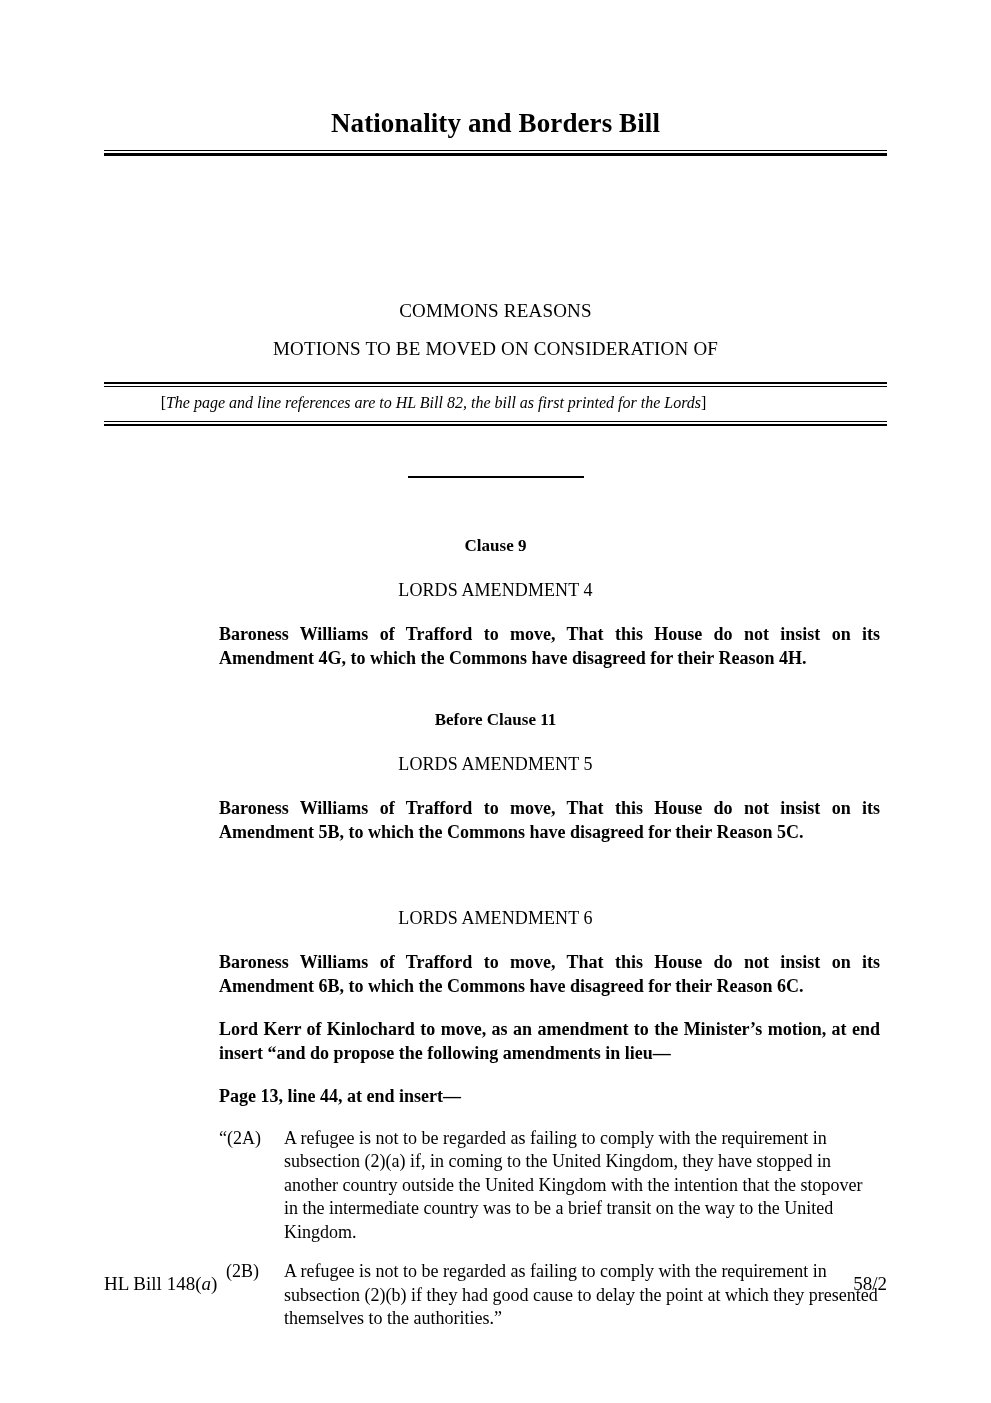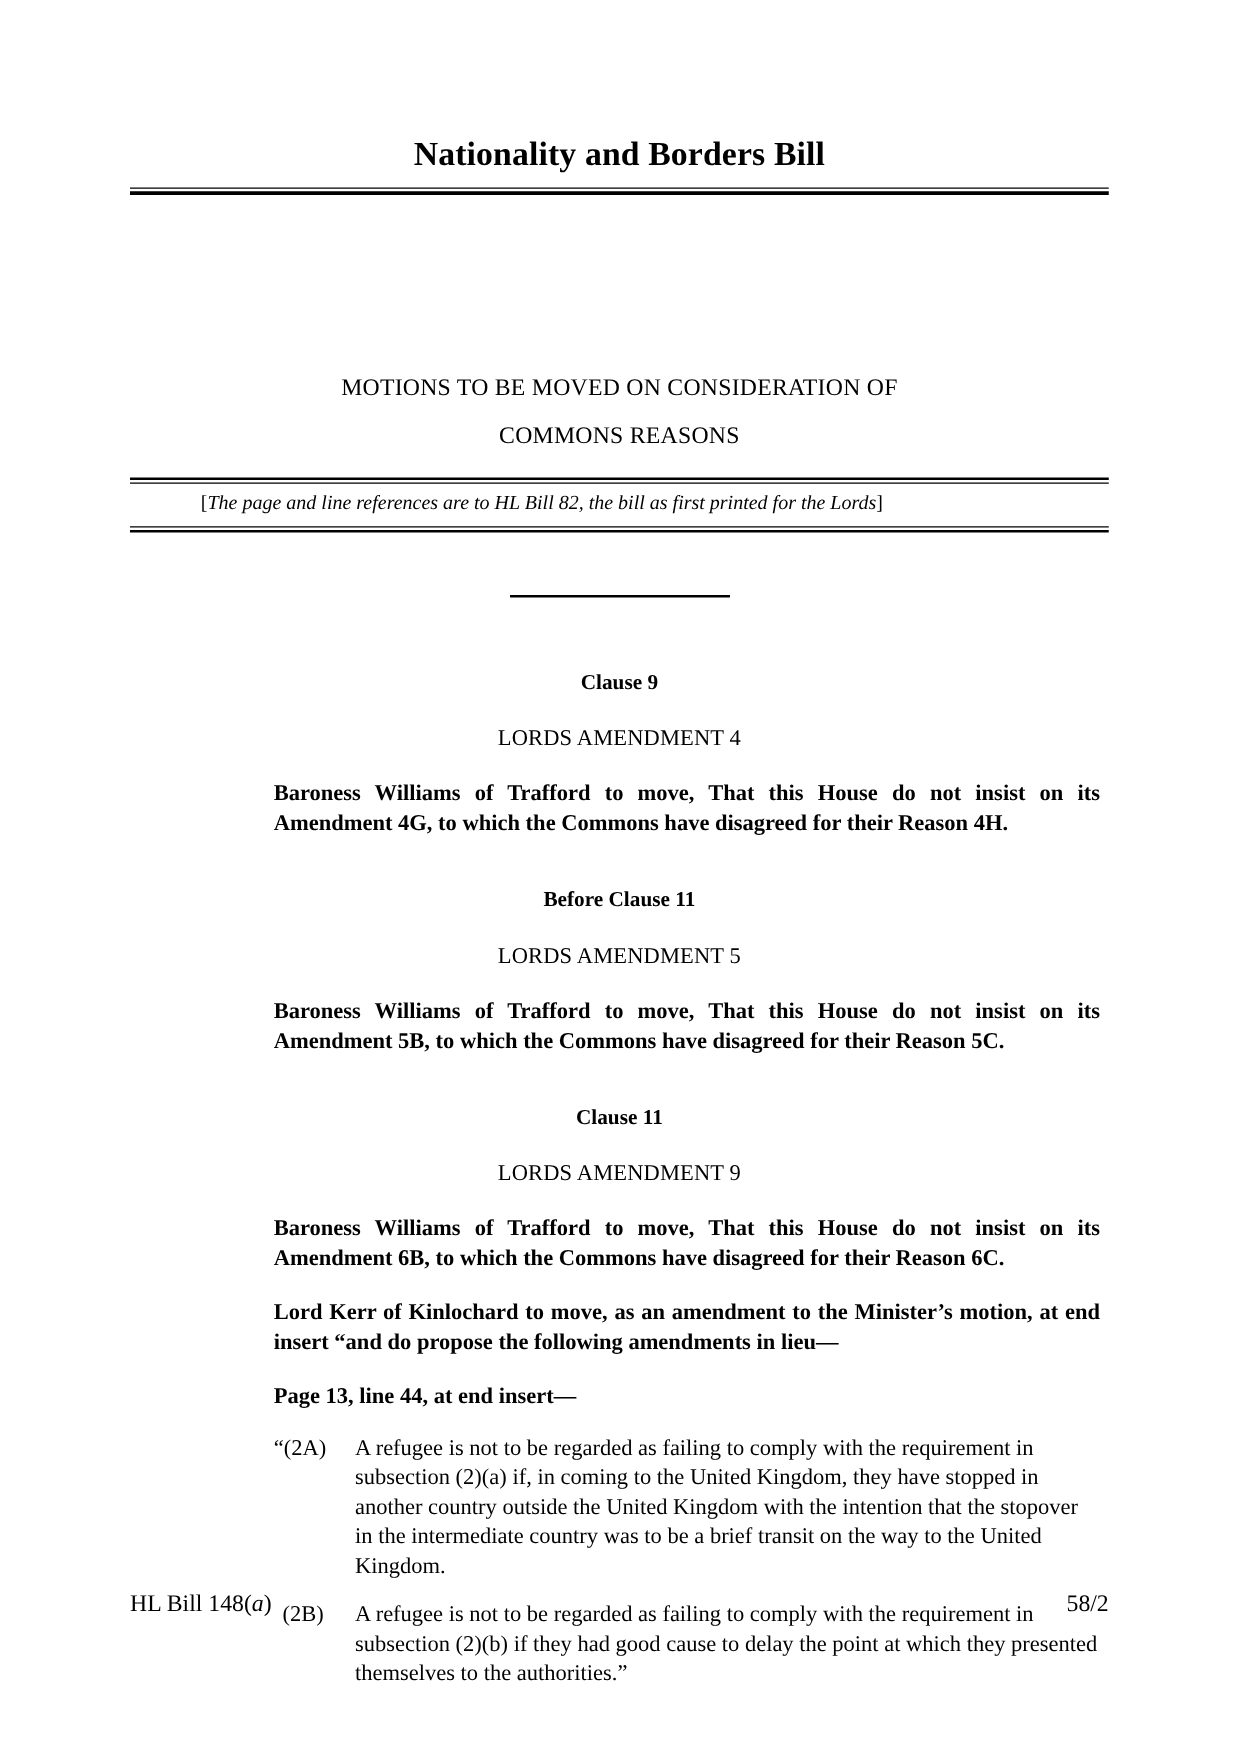"MOTIONS TO BE MOVED ON" span.line { order: before "COMMONS REASONS" -> after "COMMONS REASONS" }
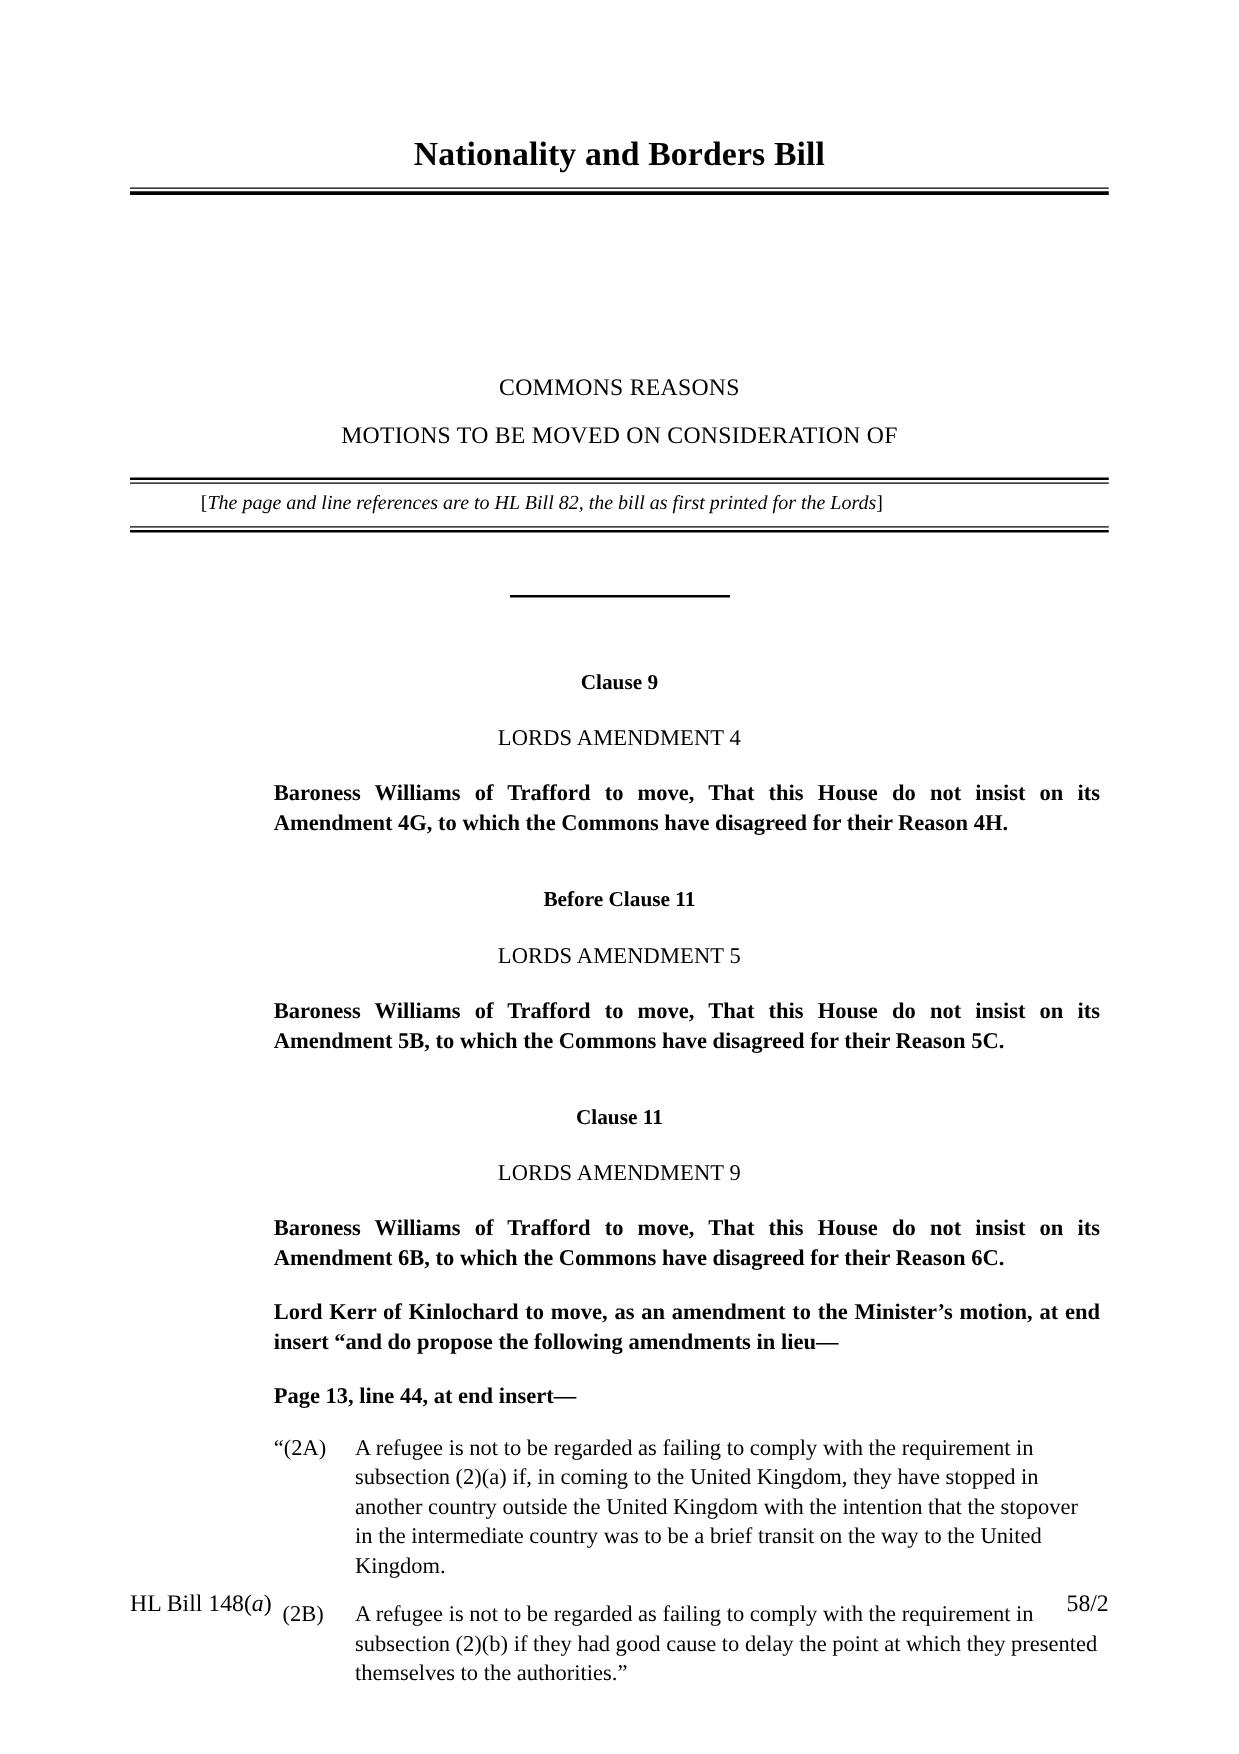"Clause 11" div.clause-head { html: <div>Clause 11</div> -> none }
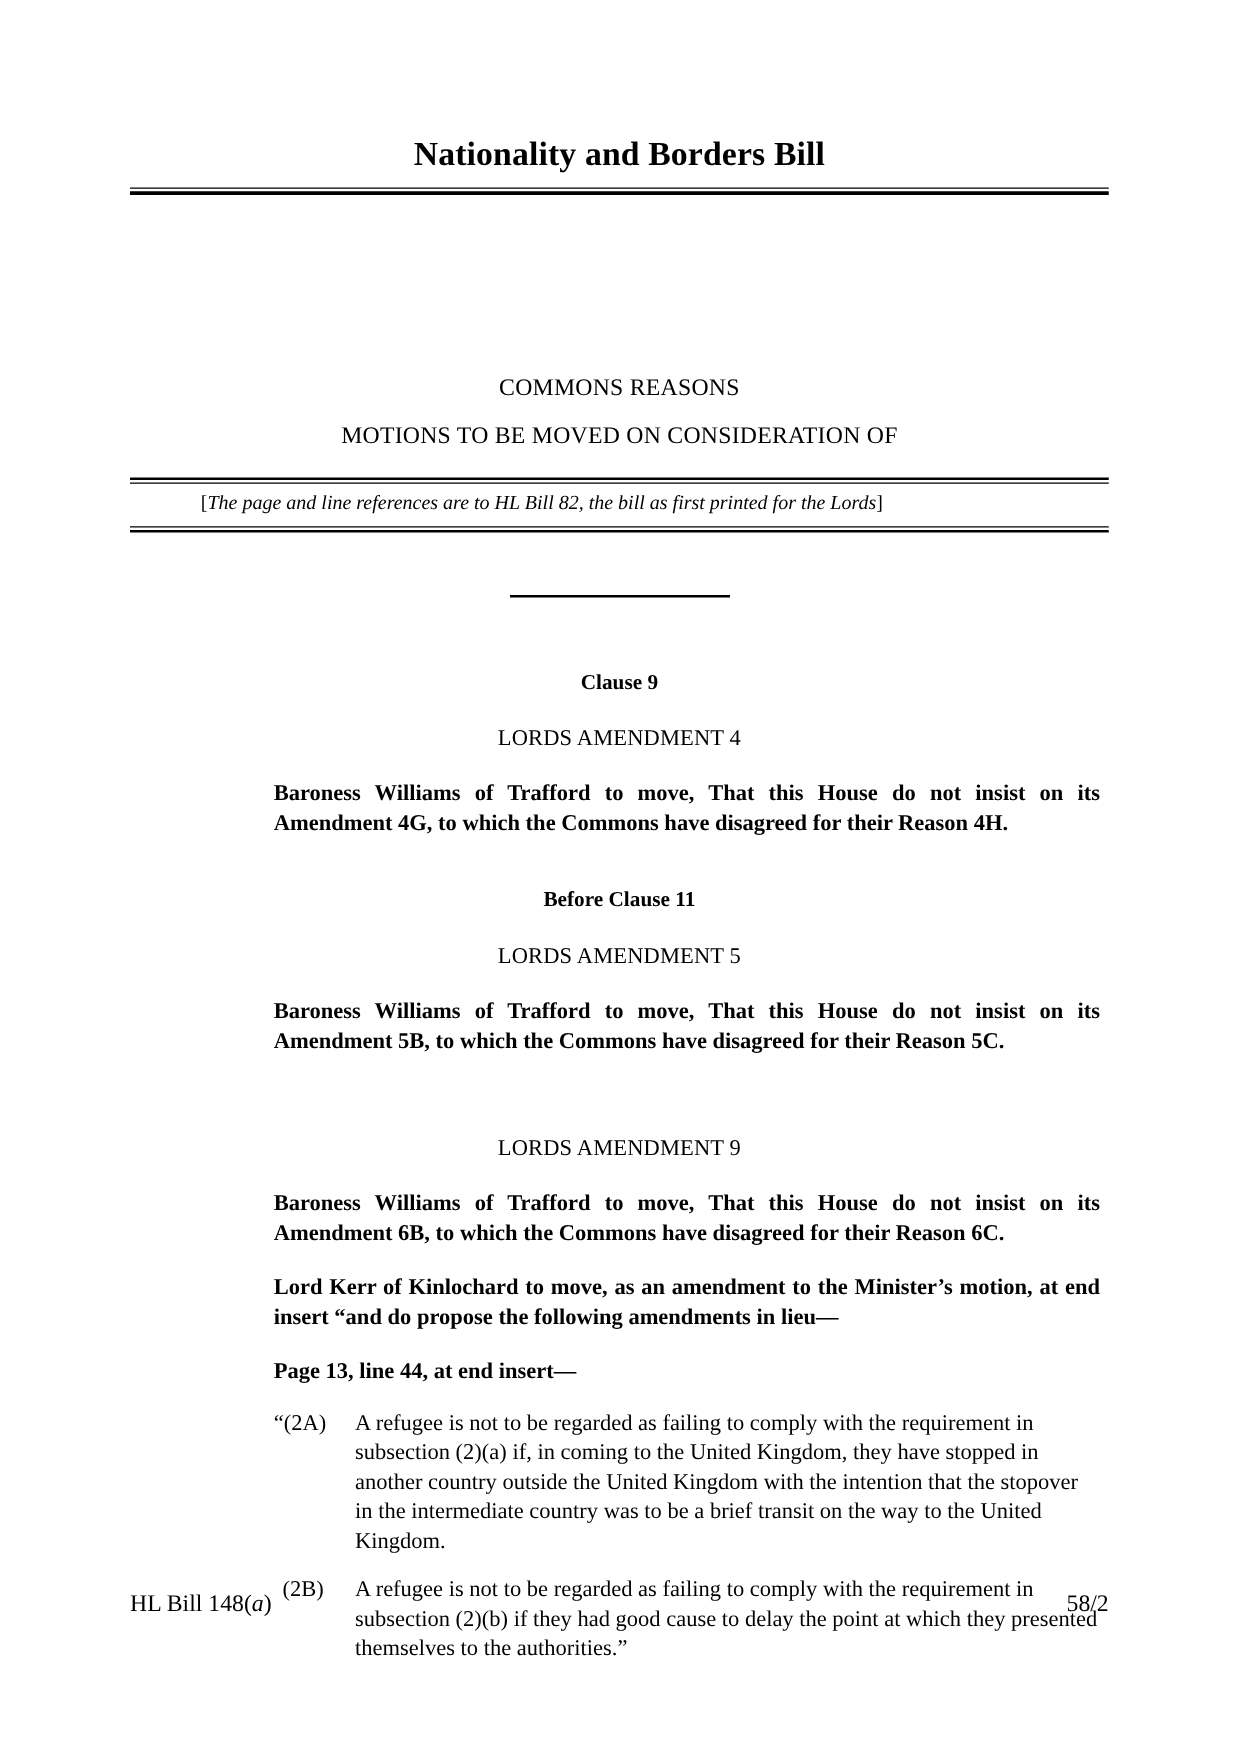"LORDS AMENDMENT 9" div.amendment-head { text: 9 -> 6 }
